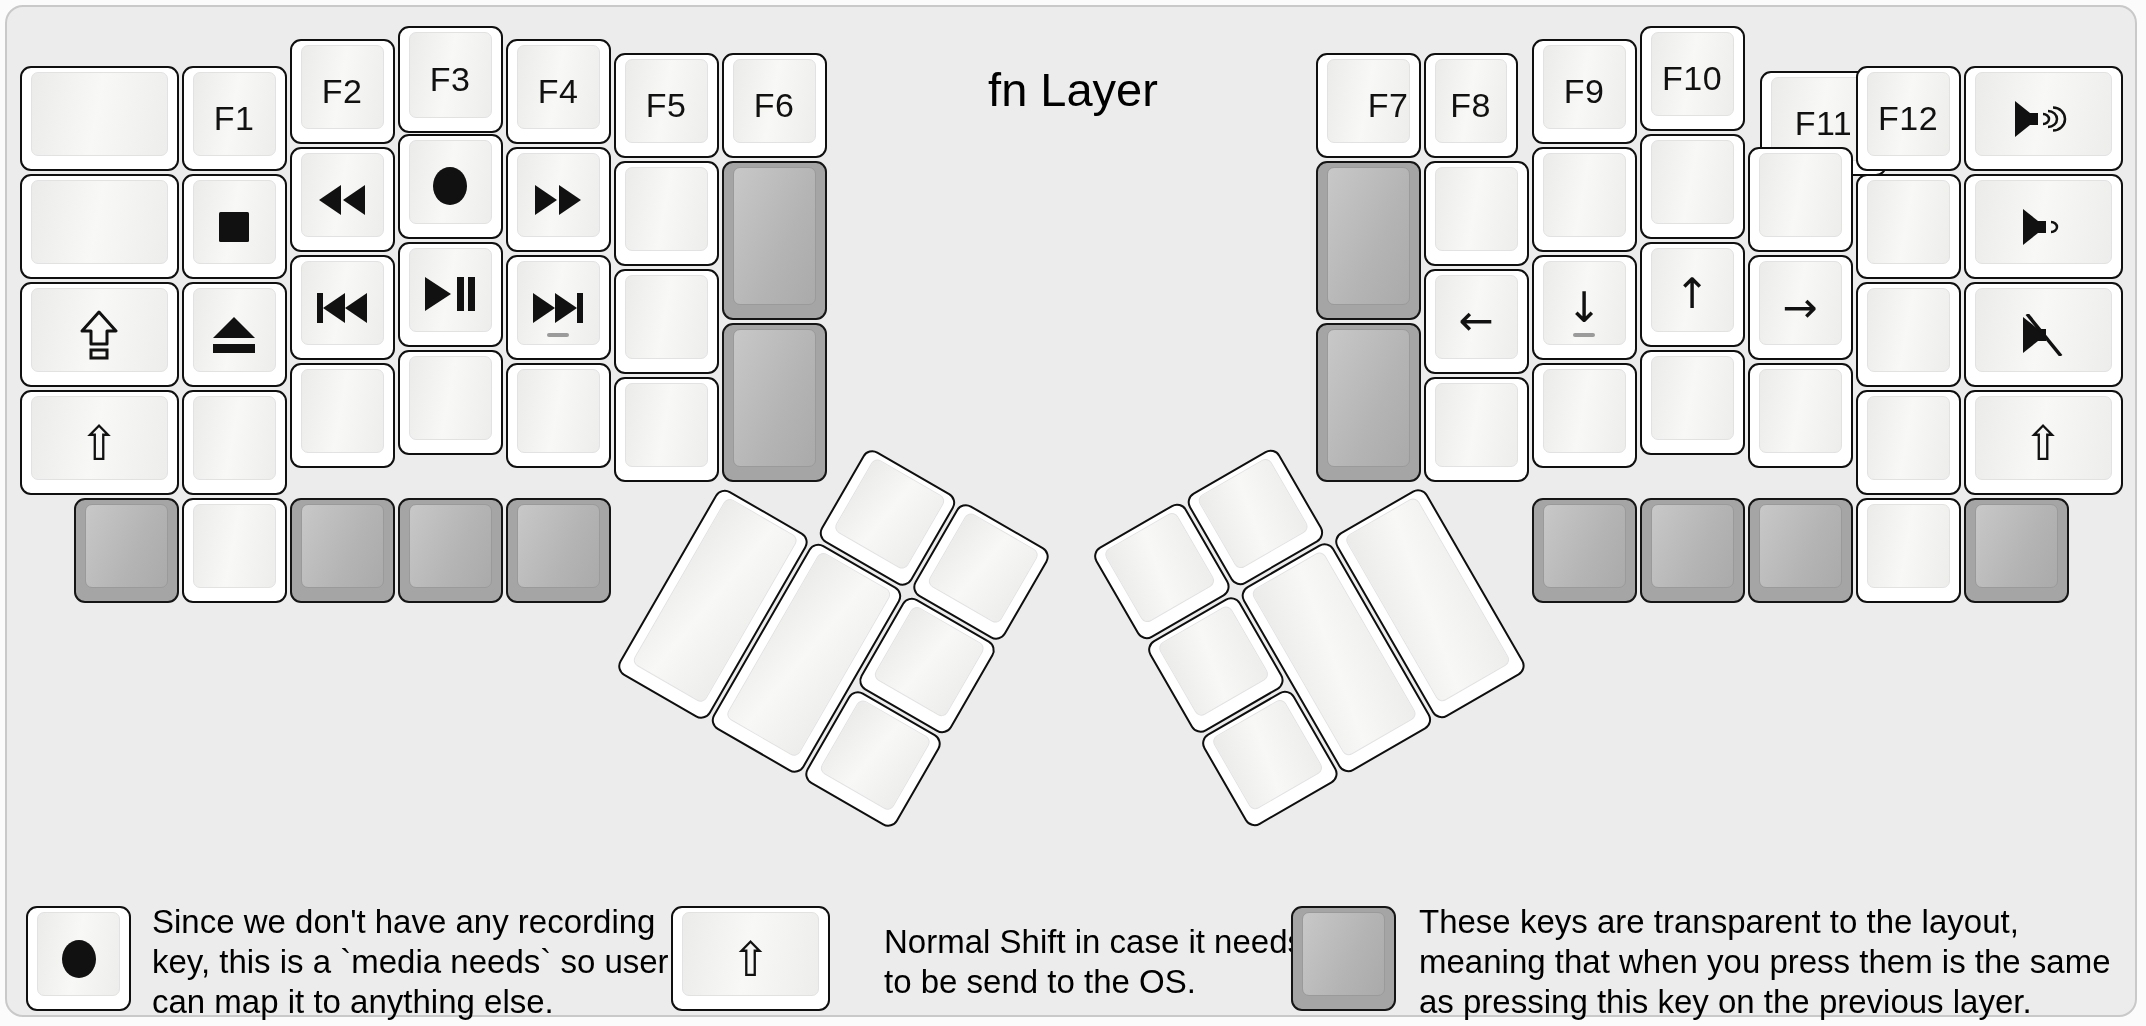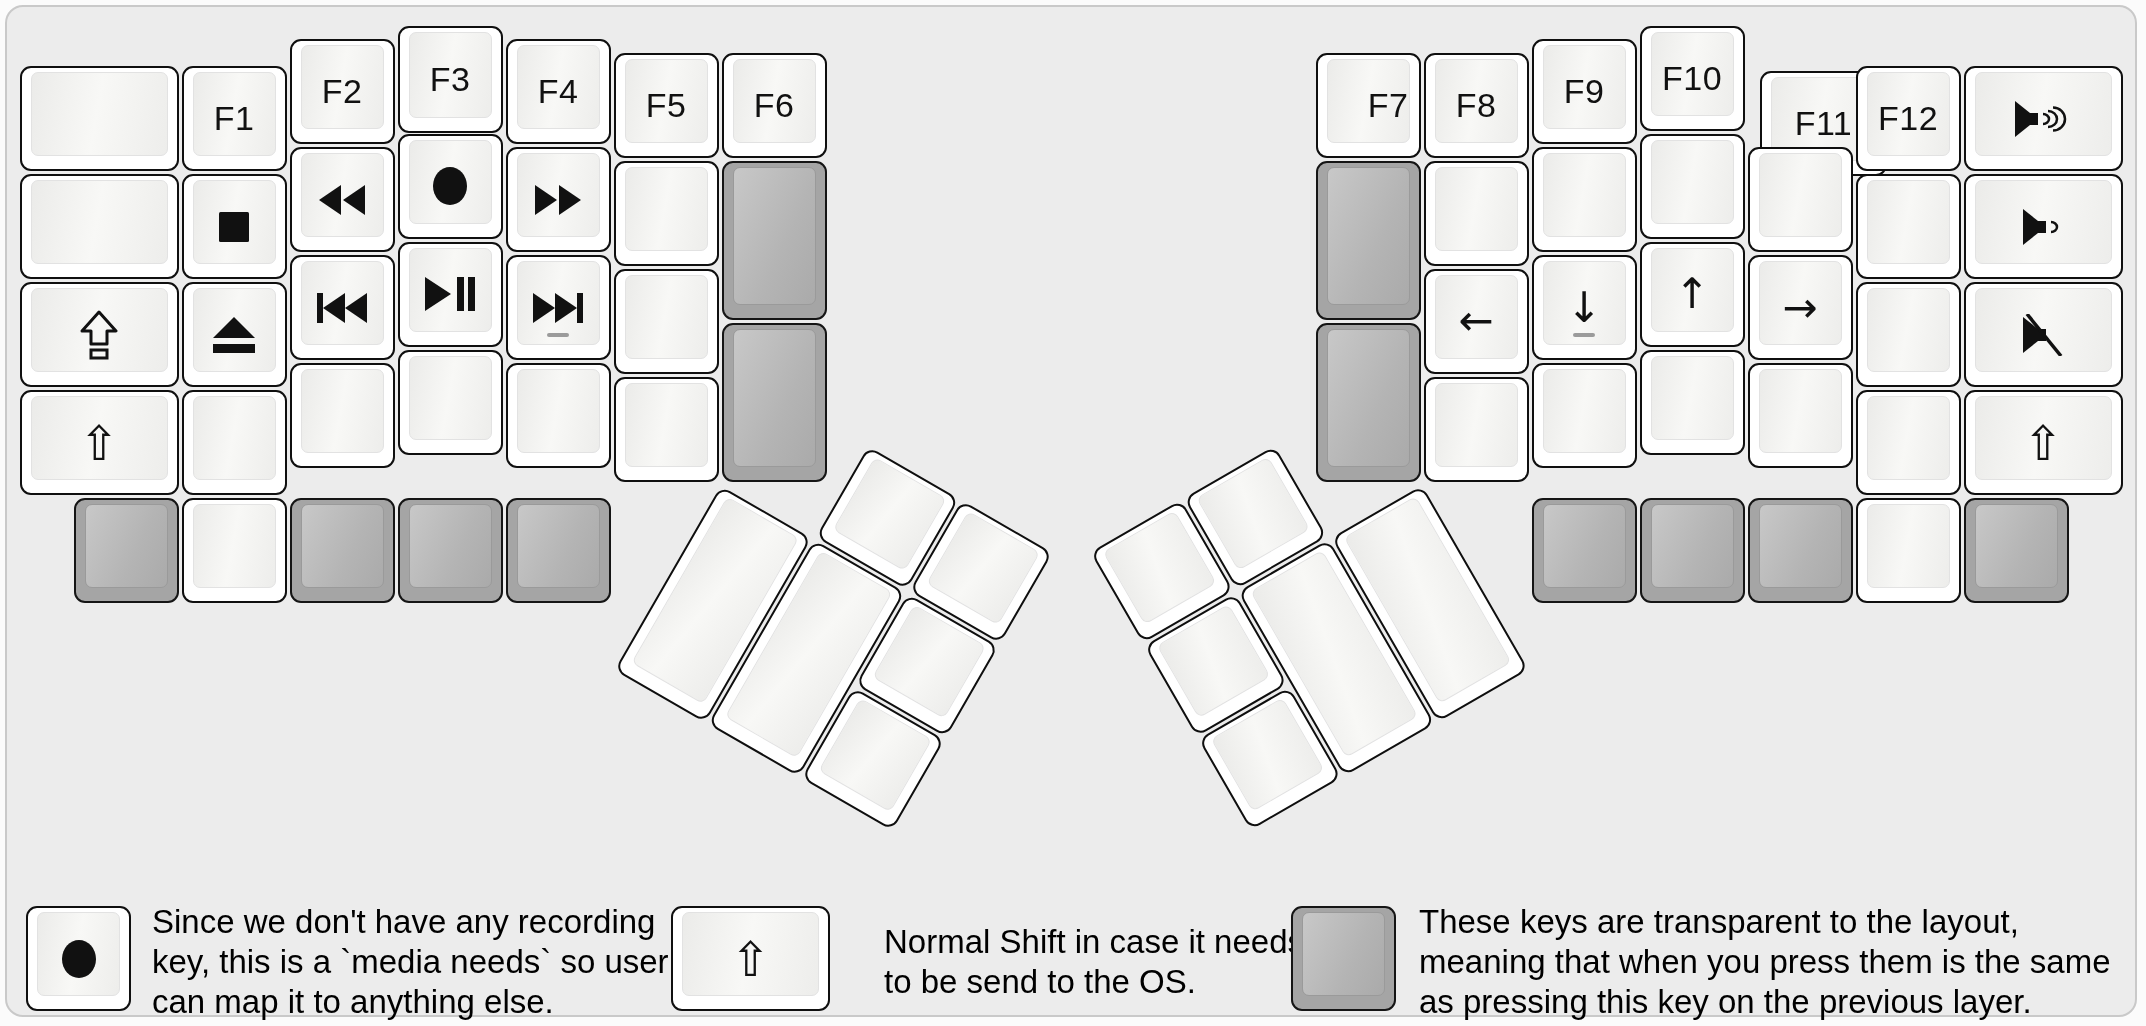"fn Layer" div { html: none -> <div>fn Layer</div> }
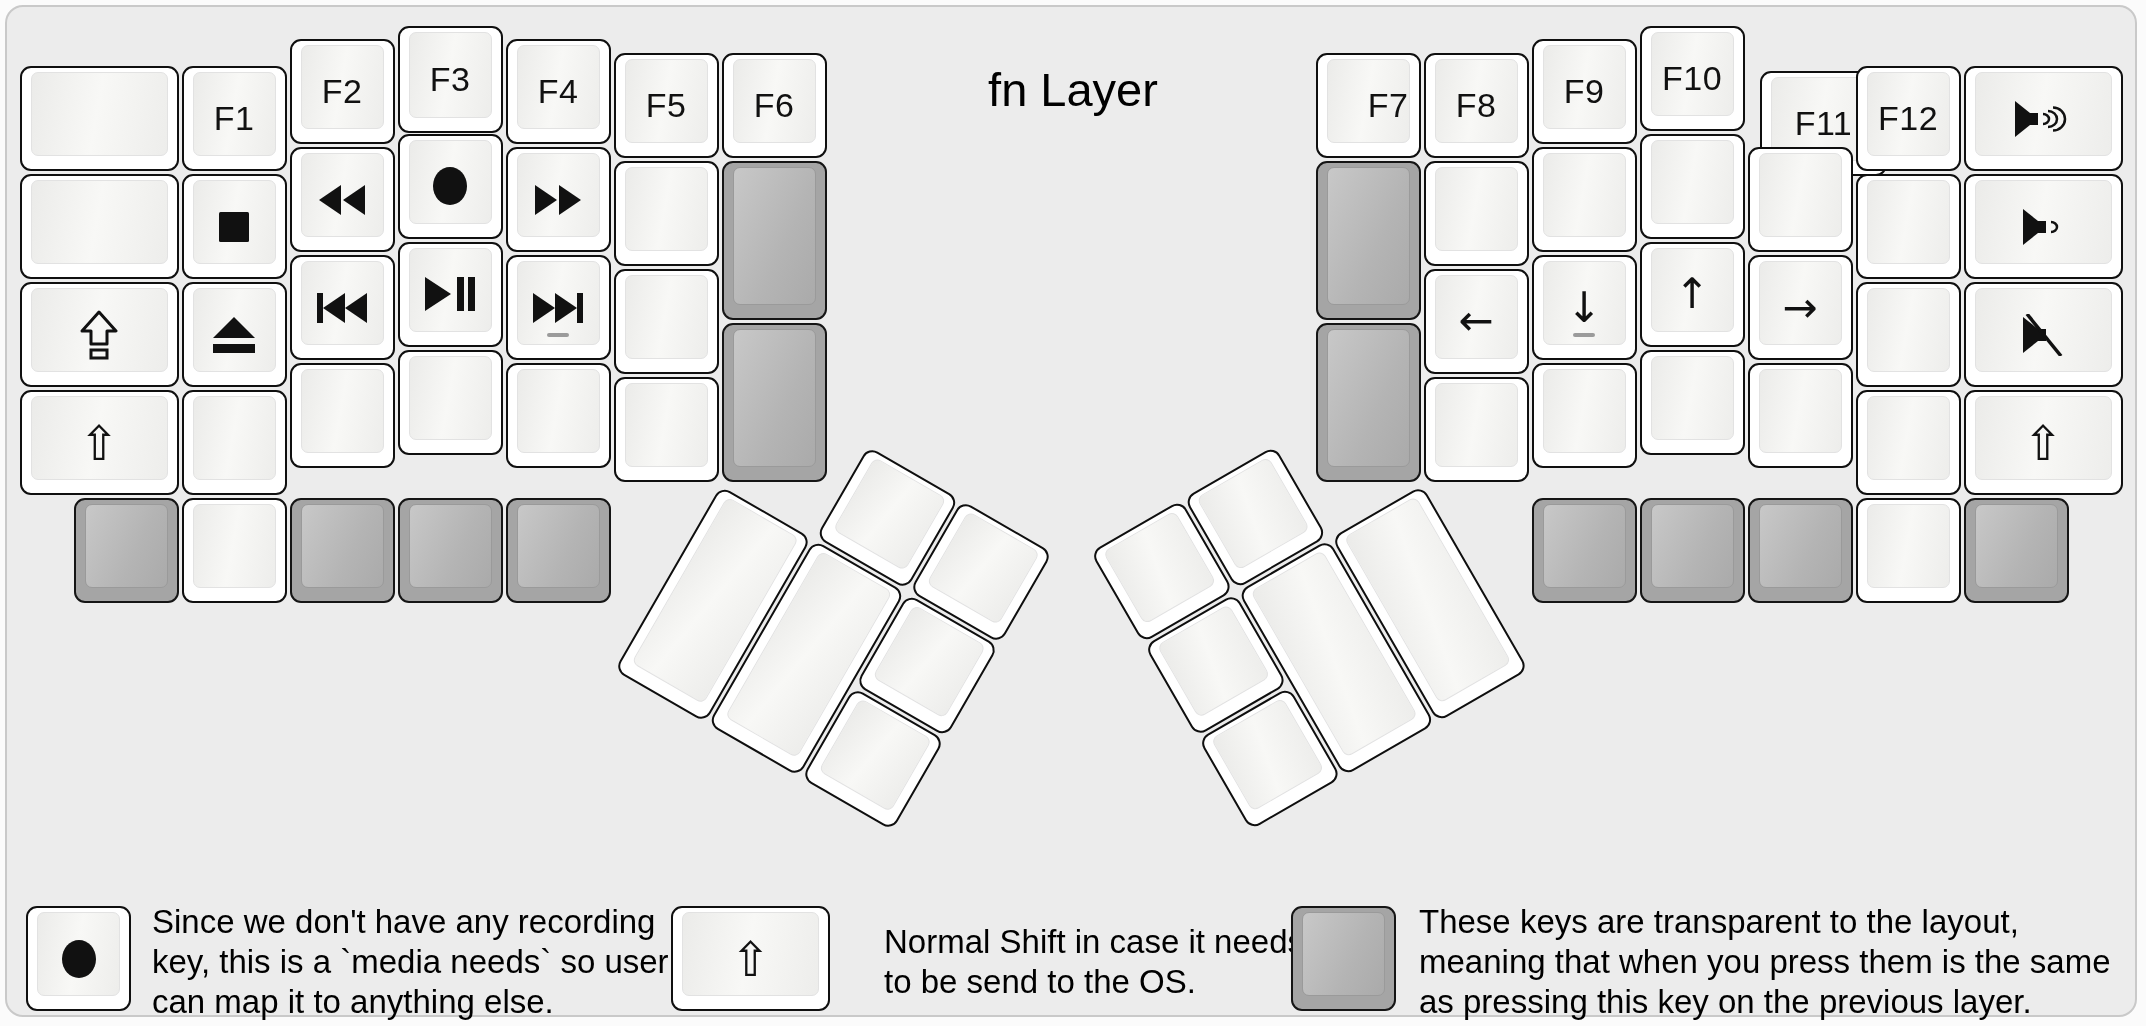"F8" div.key { width: 105px -> 94px }
